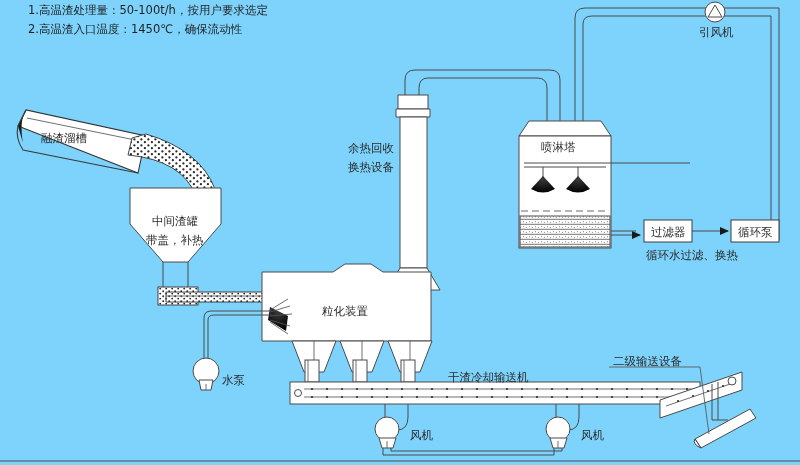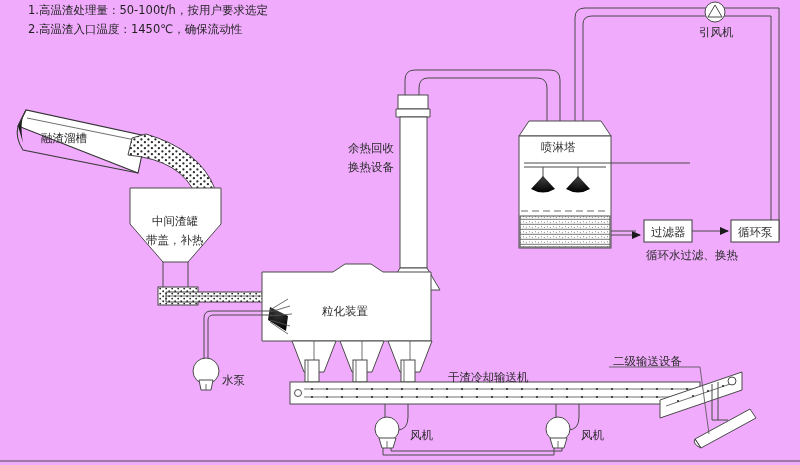"1.高温渣处理量：50-100t/h，按用户要求选定" div { background: #f0abfc -> #7dd3fc }
